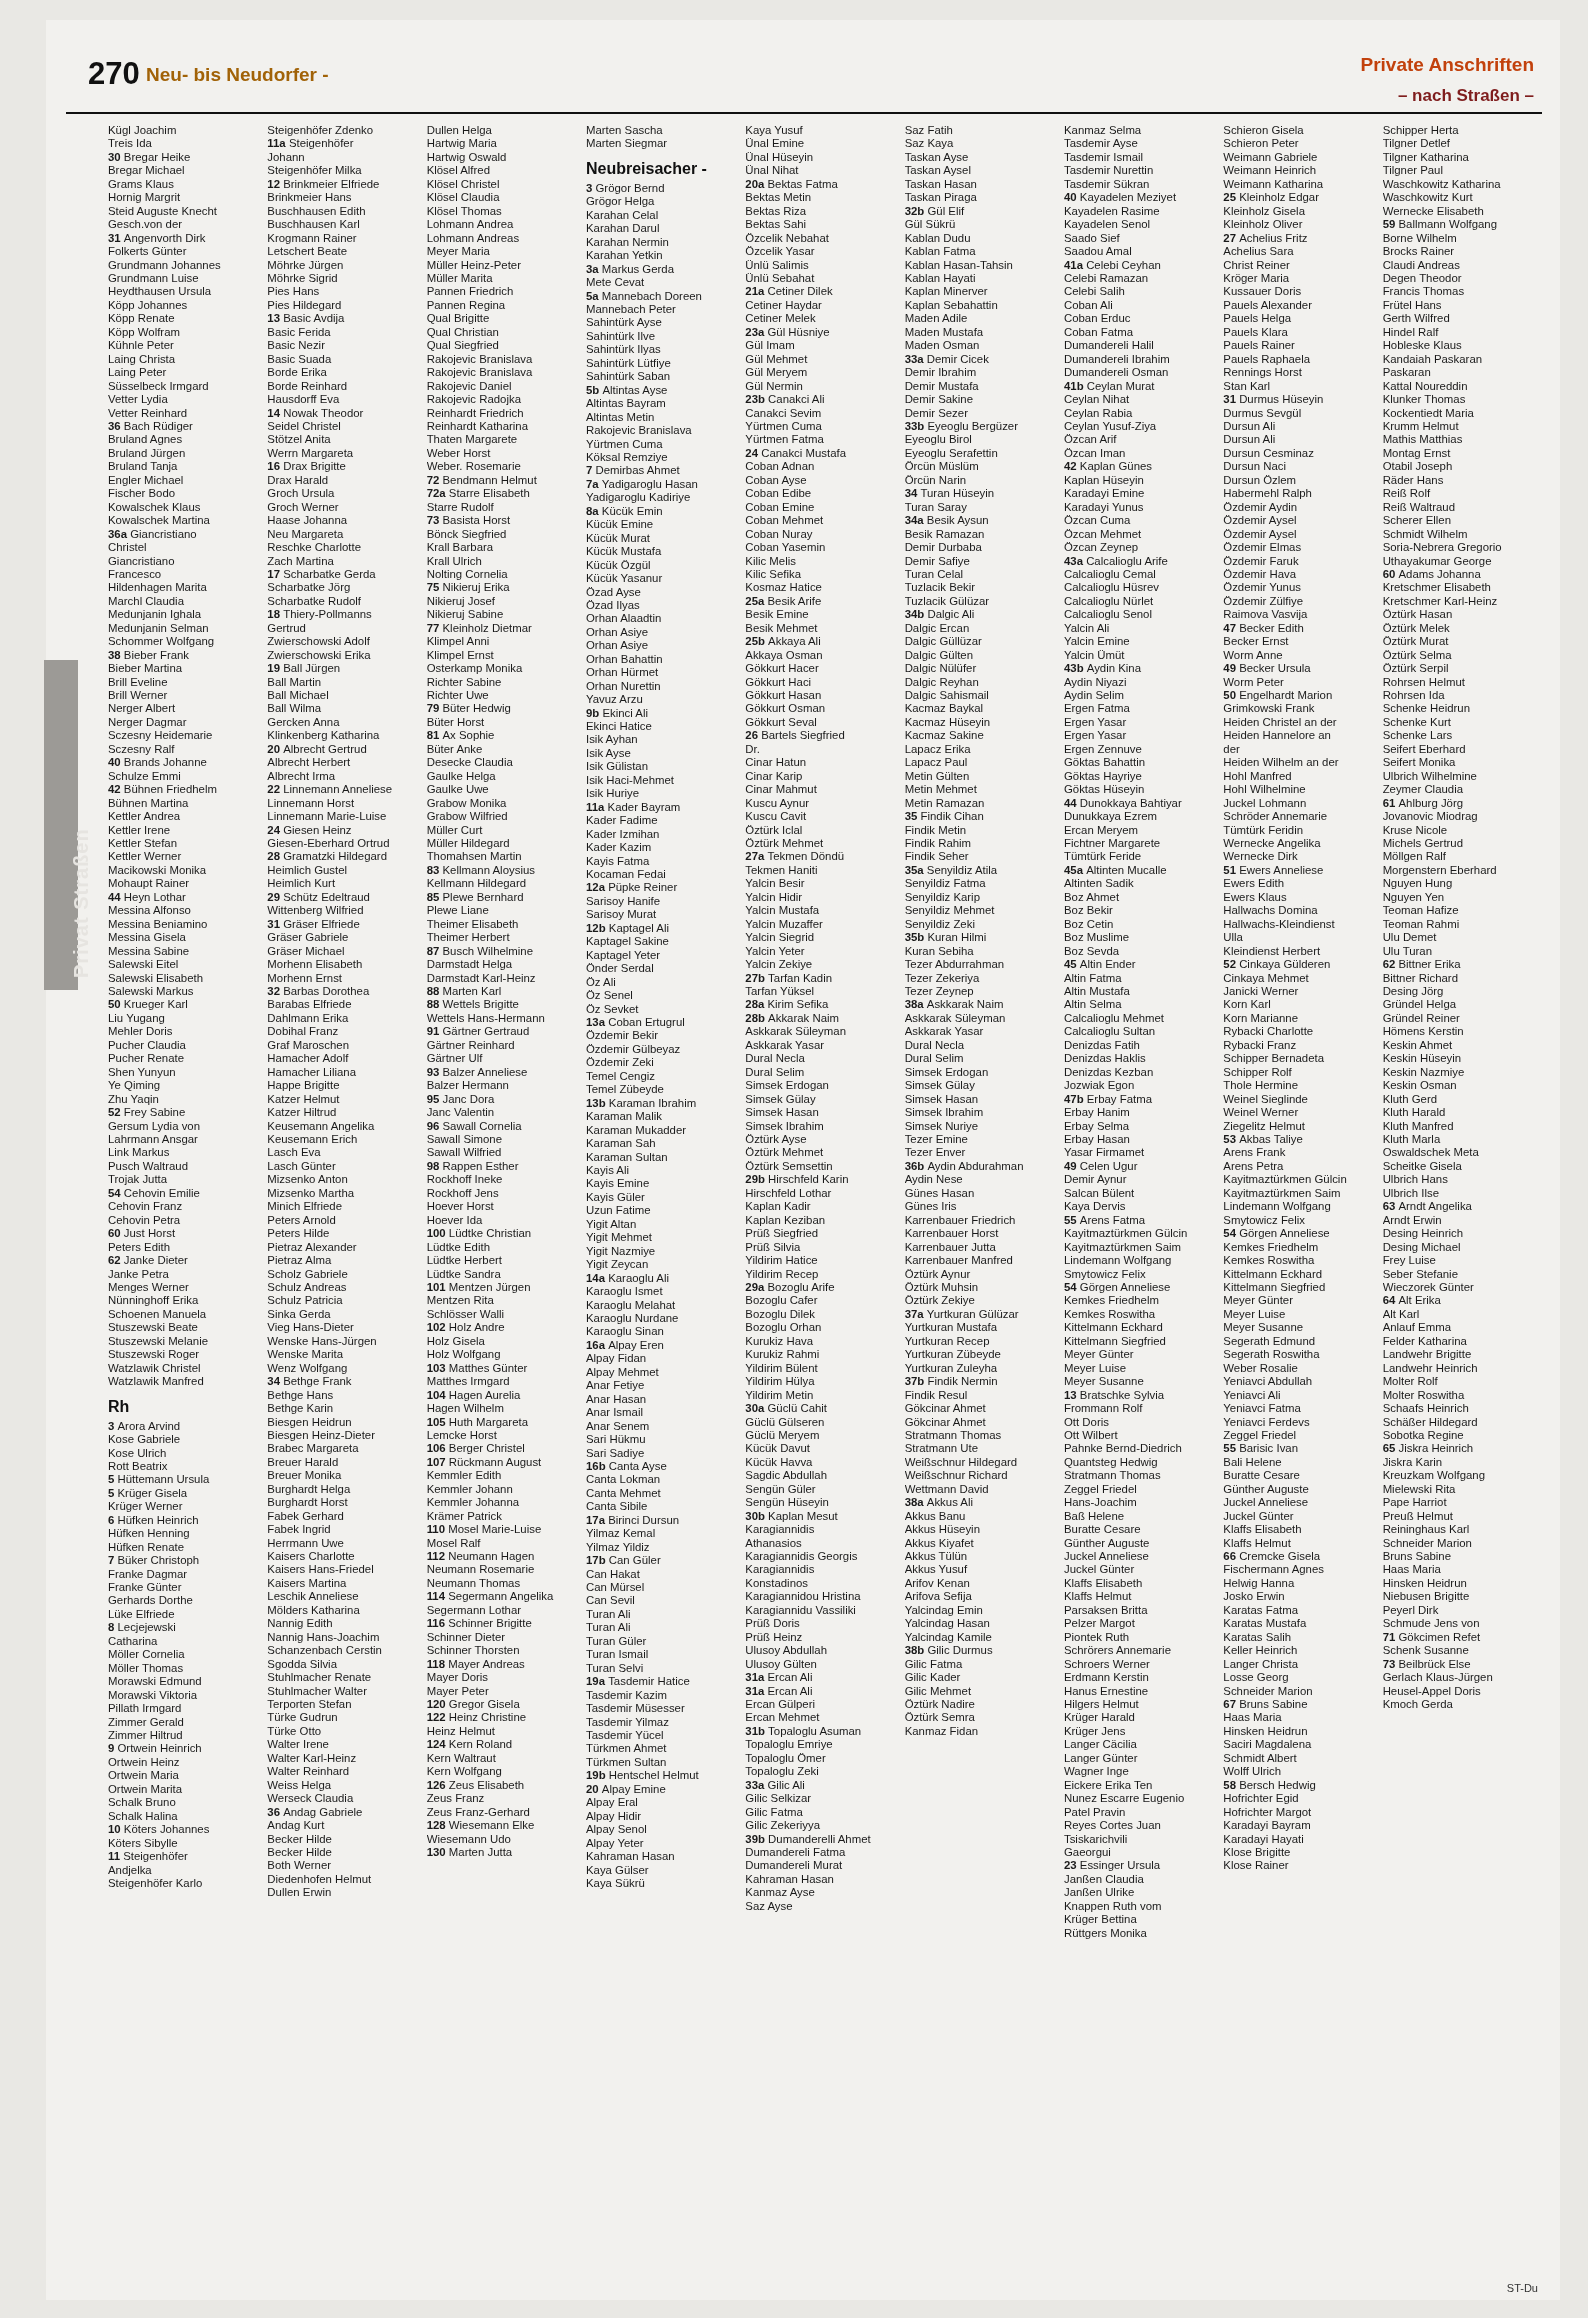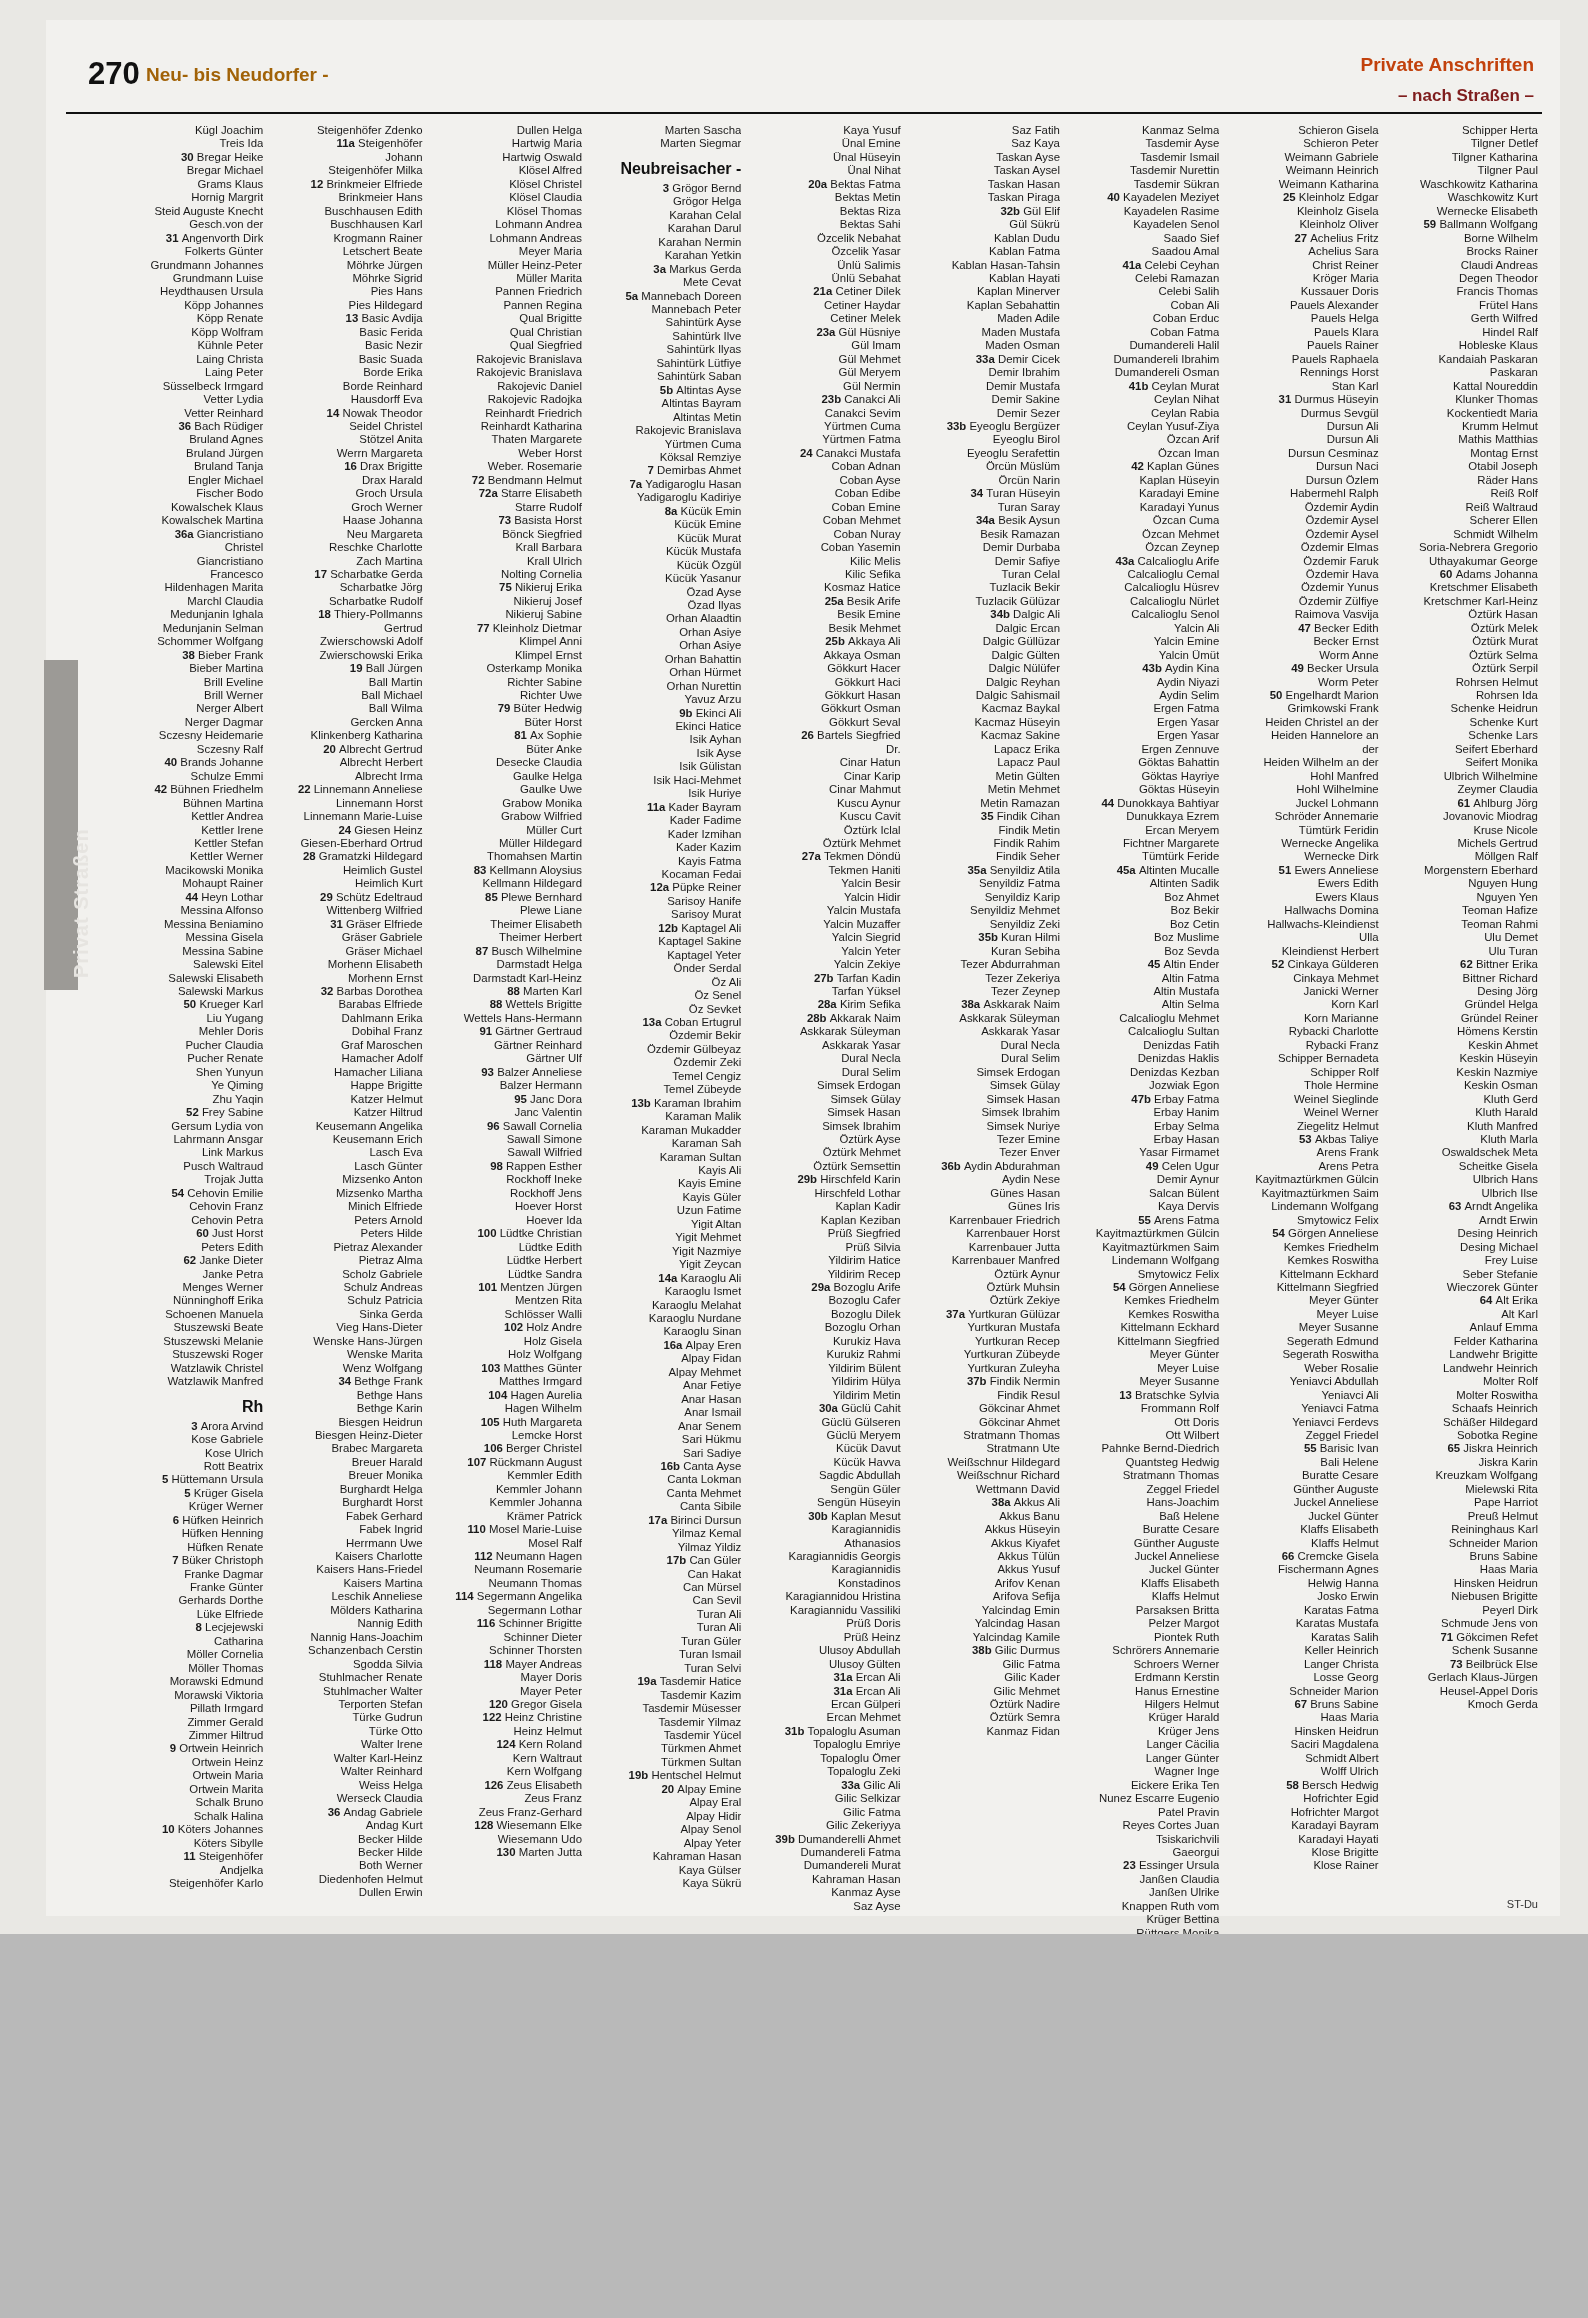"270" .page { height: 1934px -> 2318px }
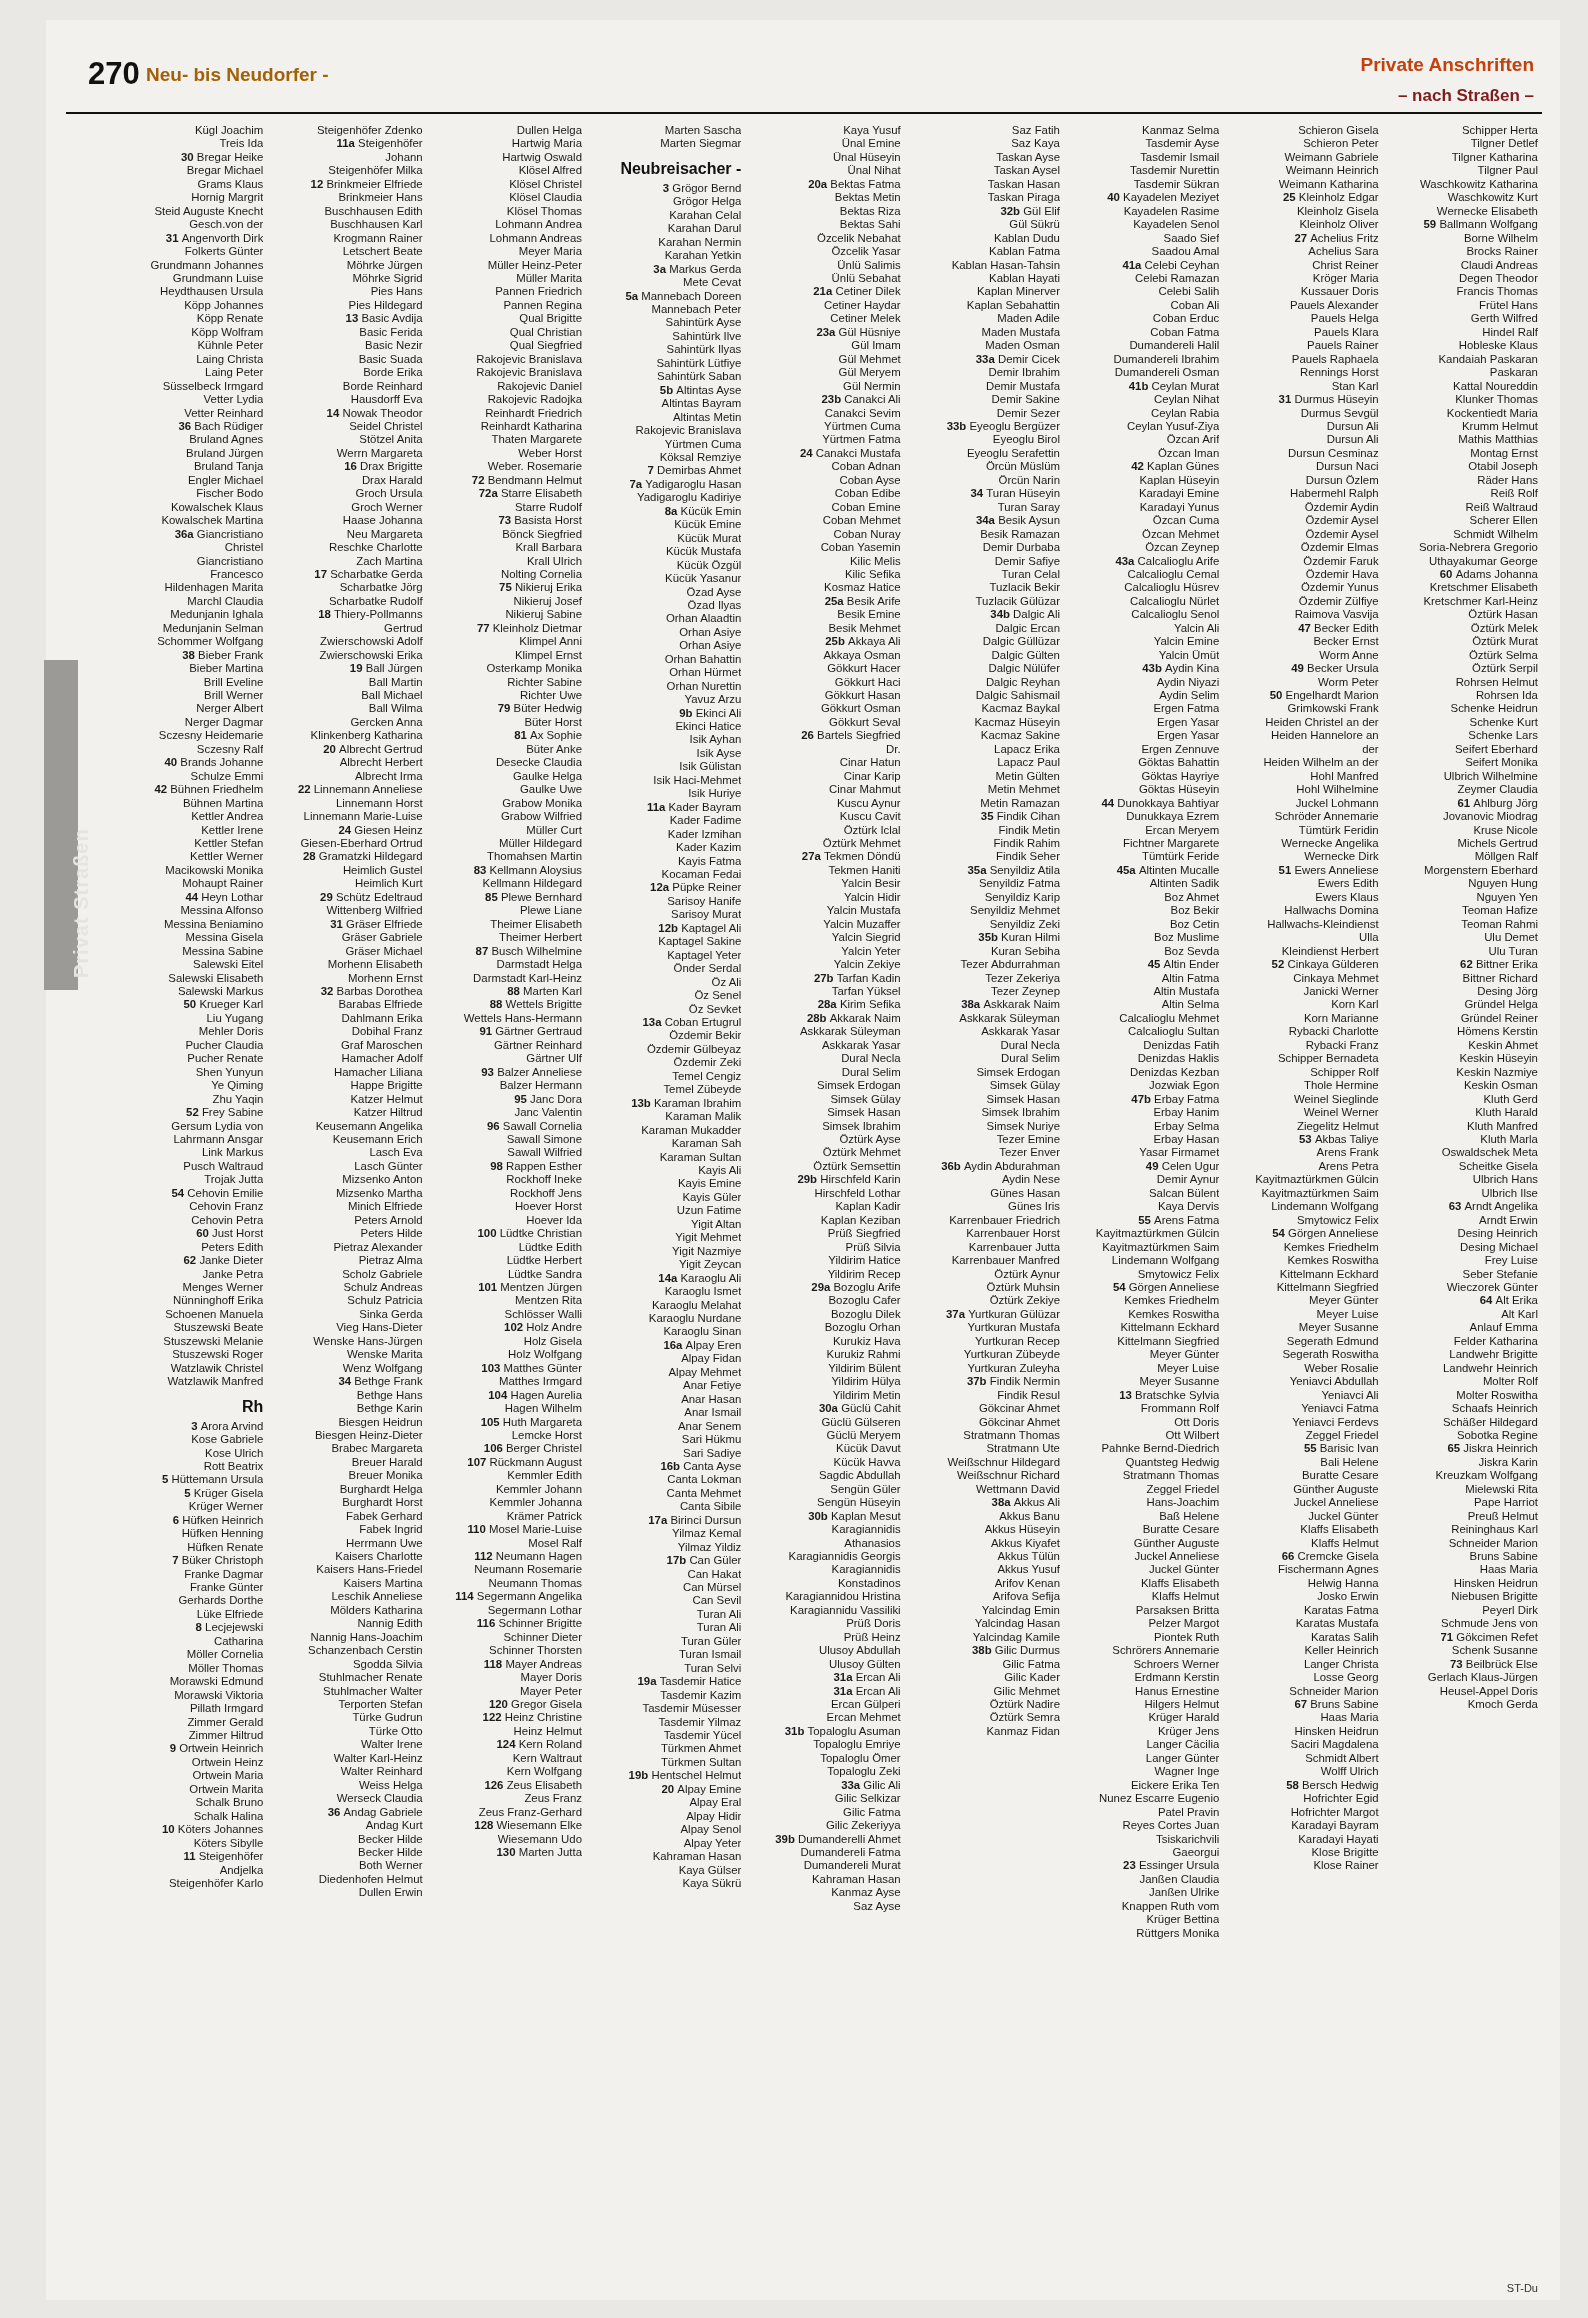"Kügl Joachim" .cols { text-align: right -> none }
